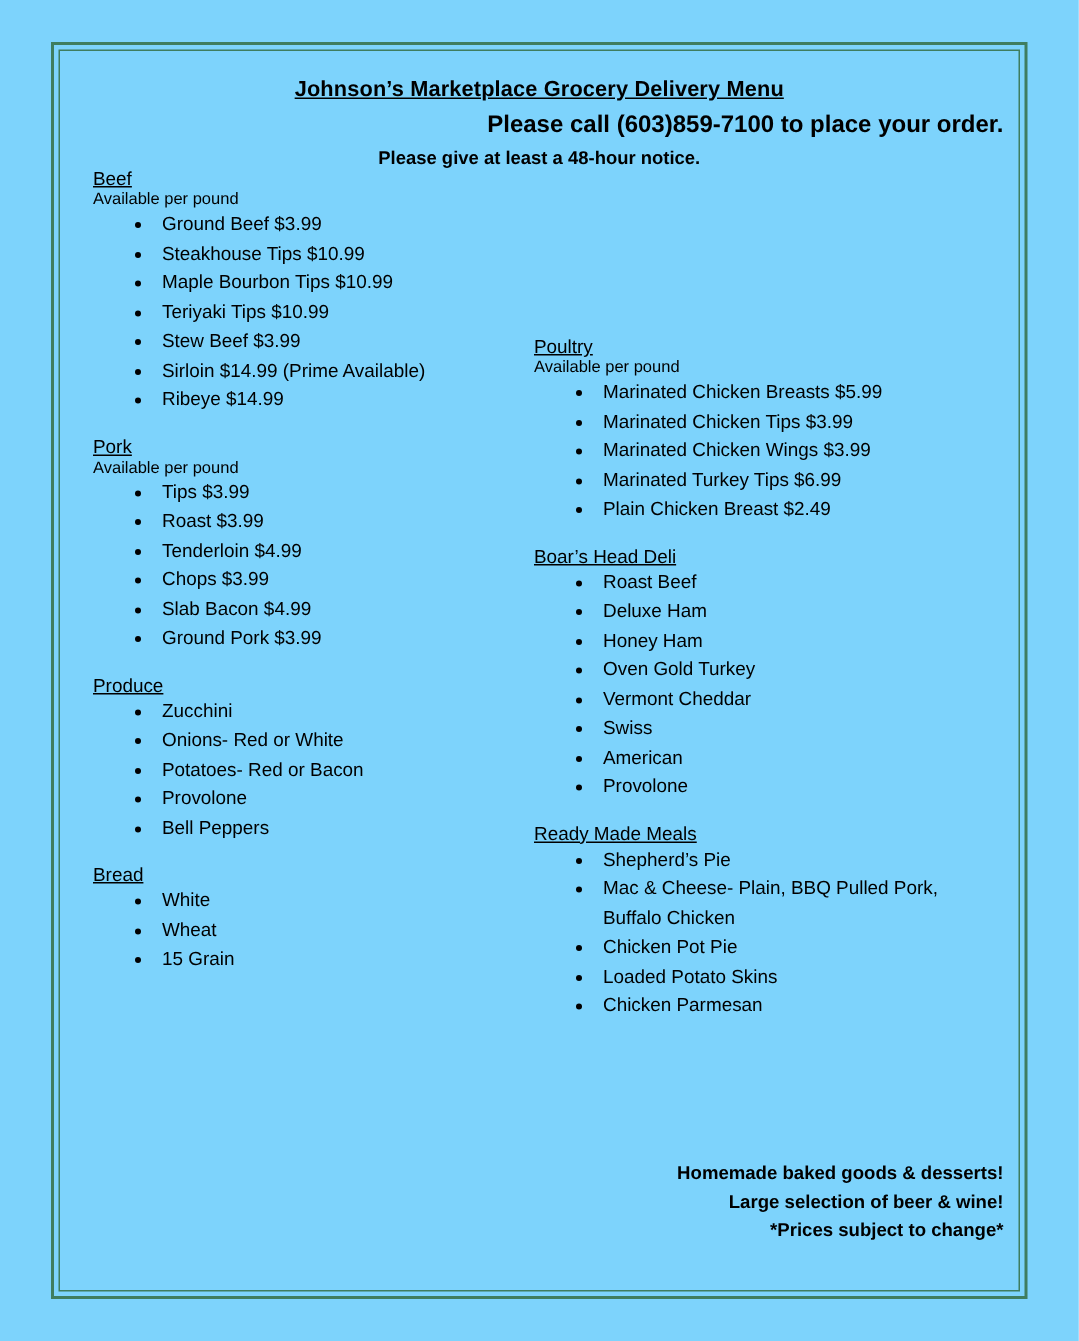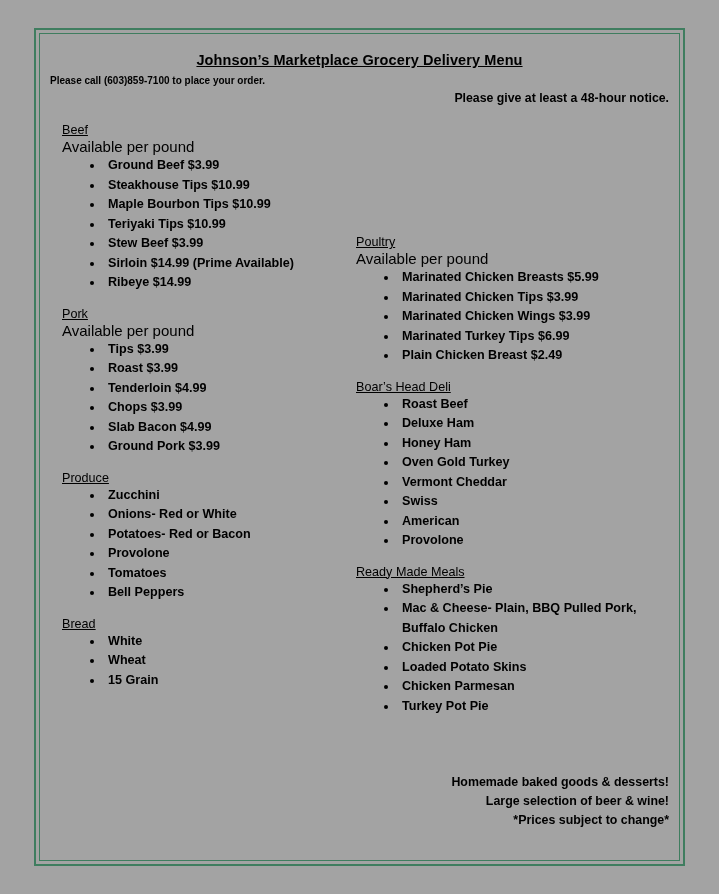"Johnson’s Marketplace Grocery Delivery" .page { background: #a3a3a3 -> #7dd3fc }
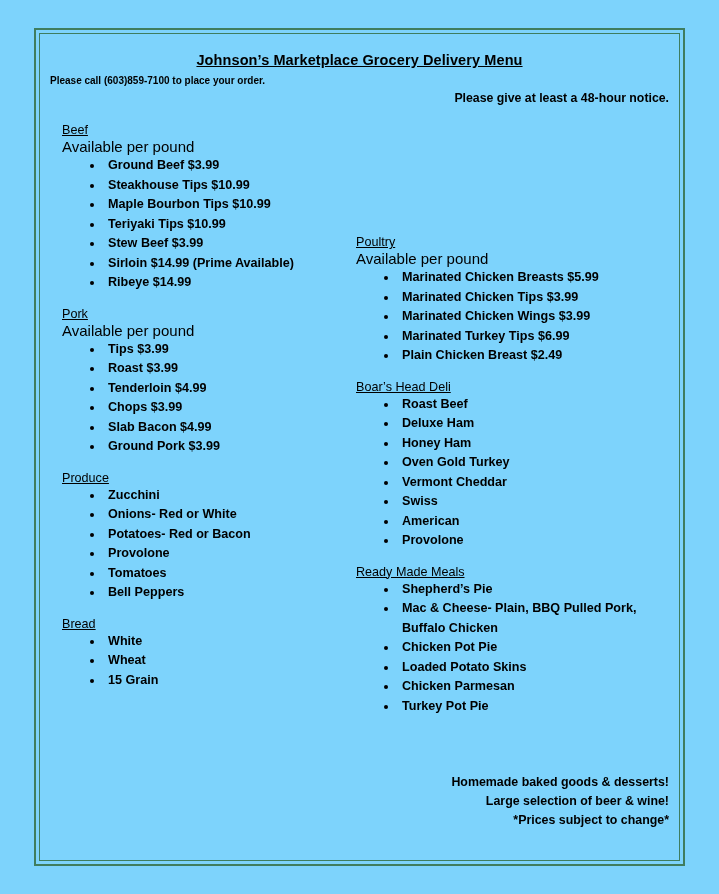"Please call (603)859-7100 to place" .doc-sub { font-size: 10px -> 16px; text-align: left -> right }
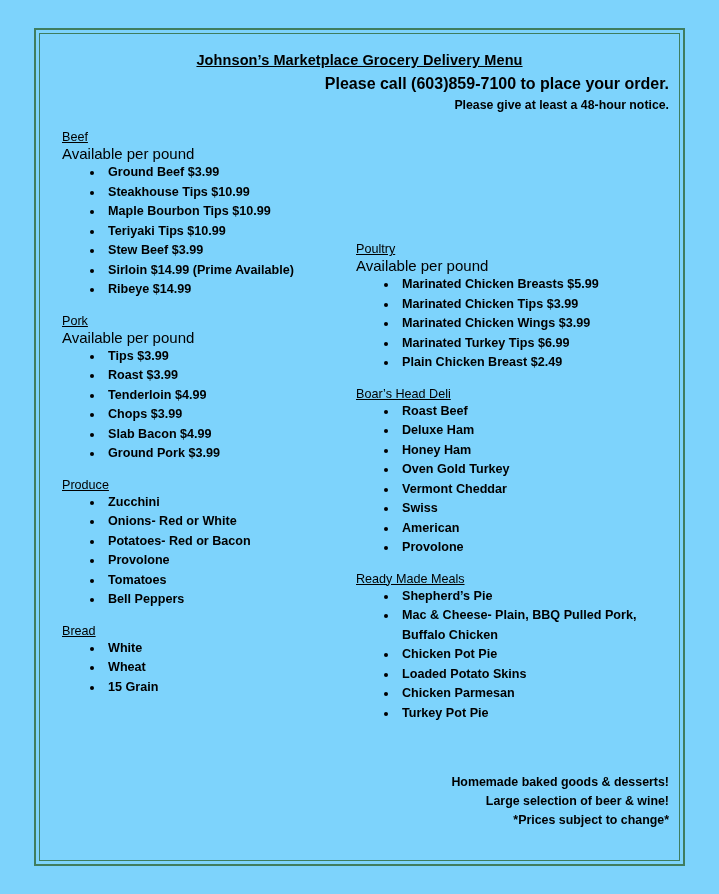"Please give at least a" .doc-sub2 { text-align: right -> center }
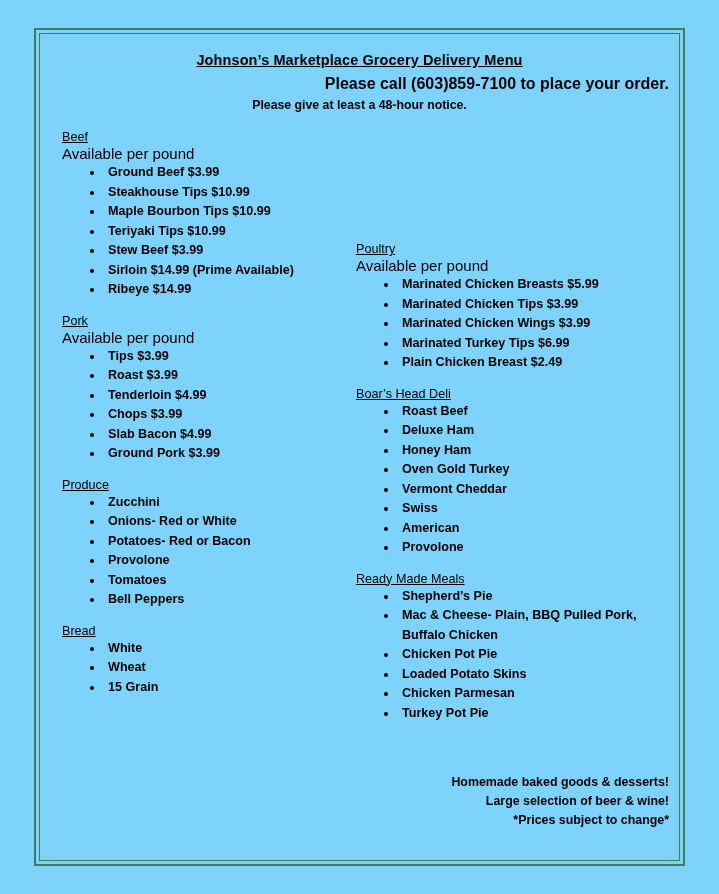"Beef" .columns { margin-top: 18px -> none }
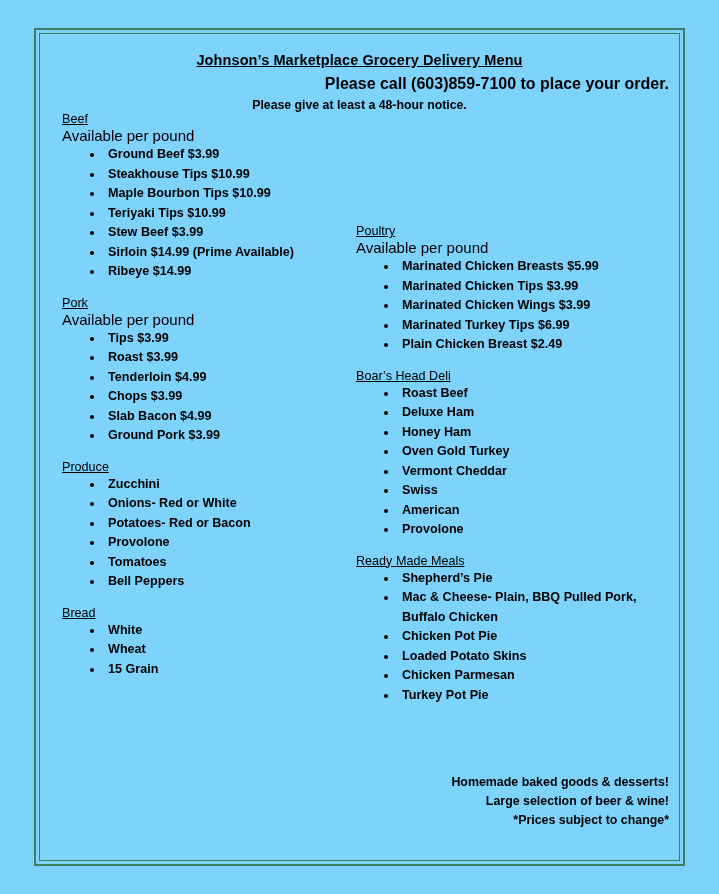"Available per pound" .sec-note { font-size: 15px -> 11px }
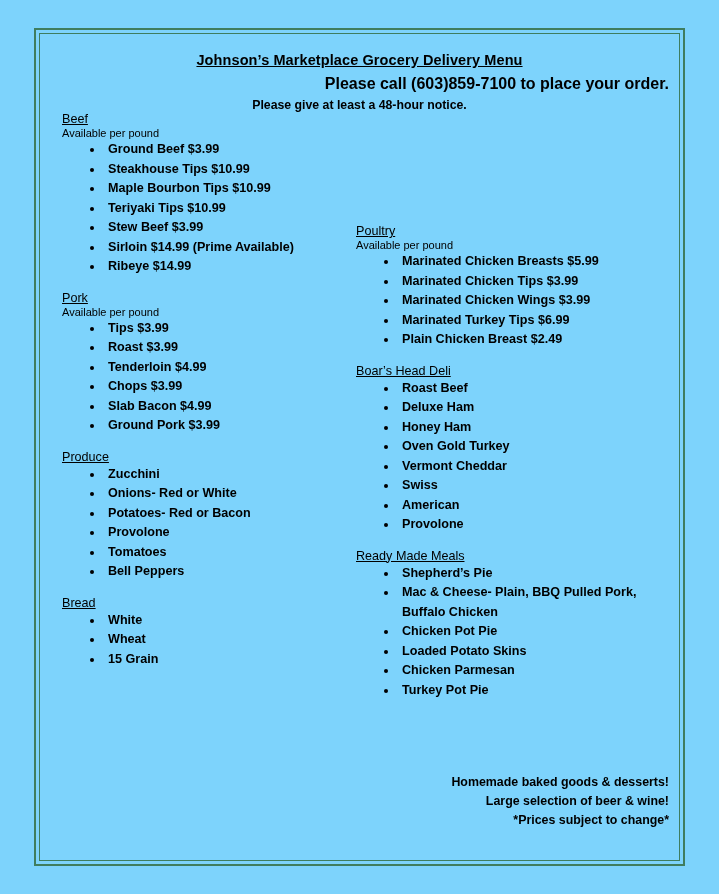"Ground Beef $3.99" ul.items { font-weight: bold -> none }
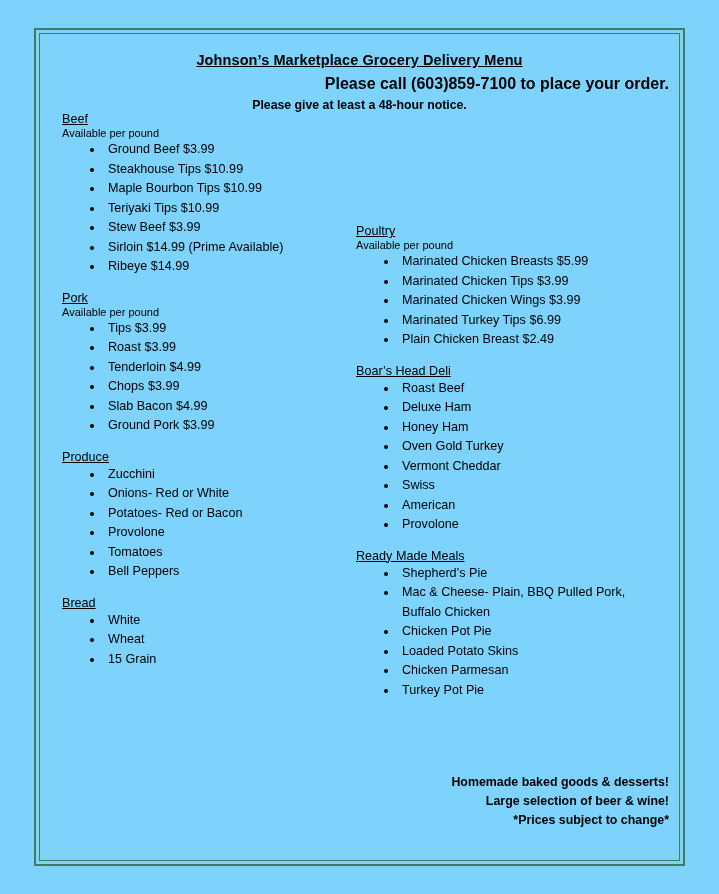"Tomatoes" li { html: <li>Tomatoes</li> -> none }
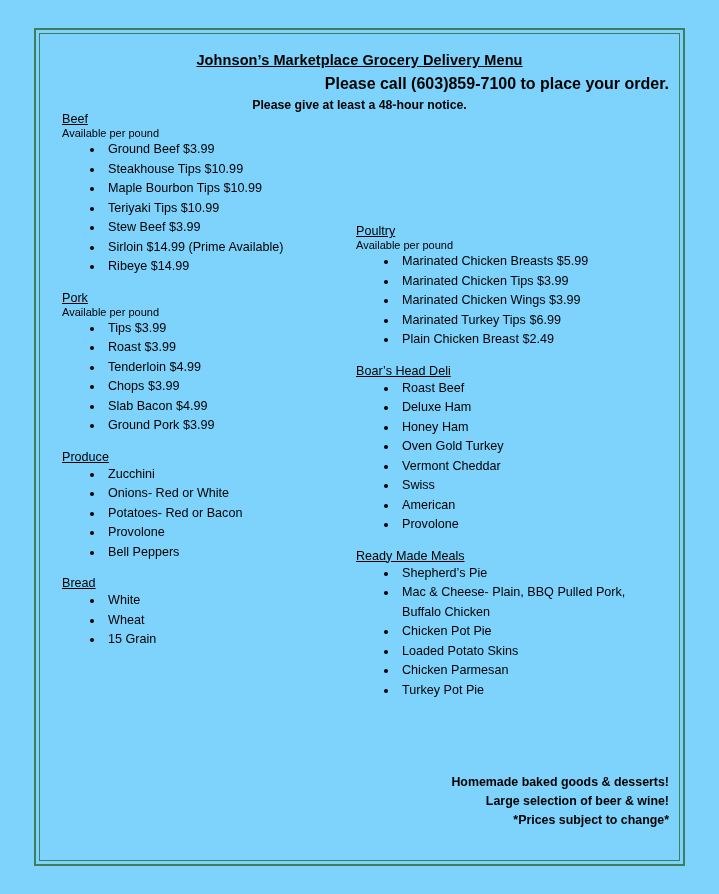"Turkey Pot Pie" li { html: <li>Turkey Pot Pie</li> -> none }
